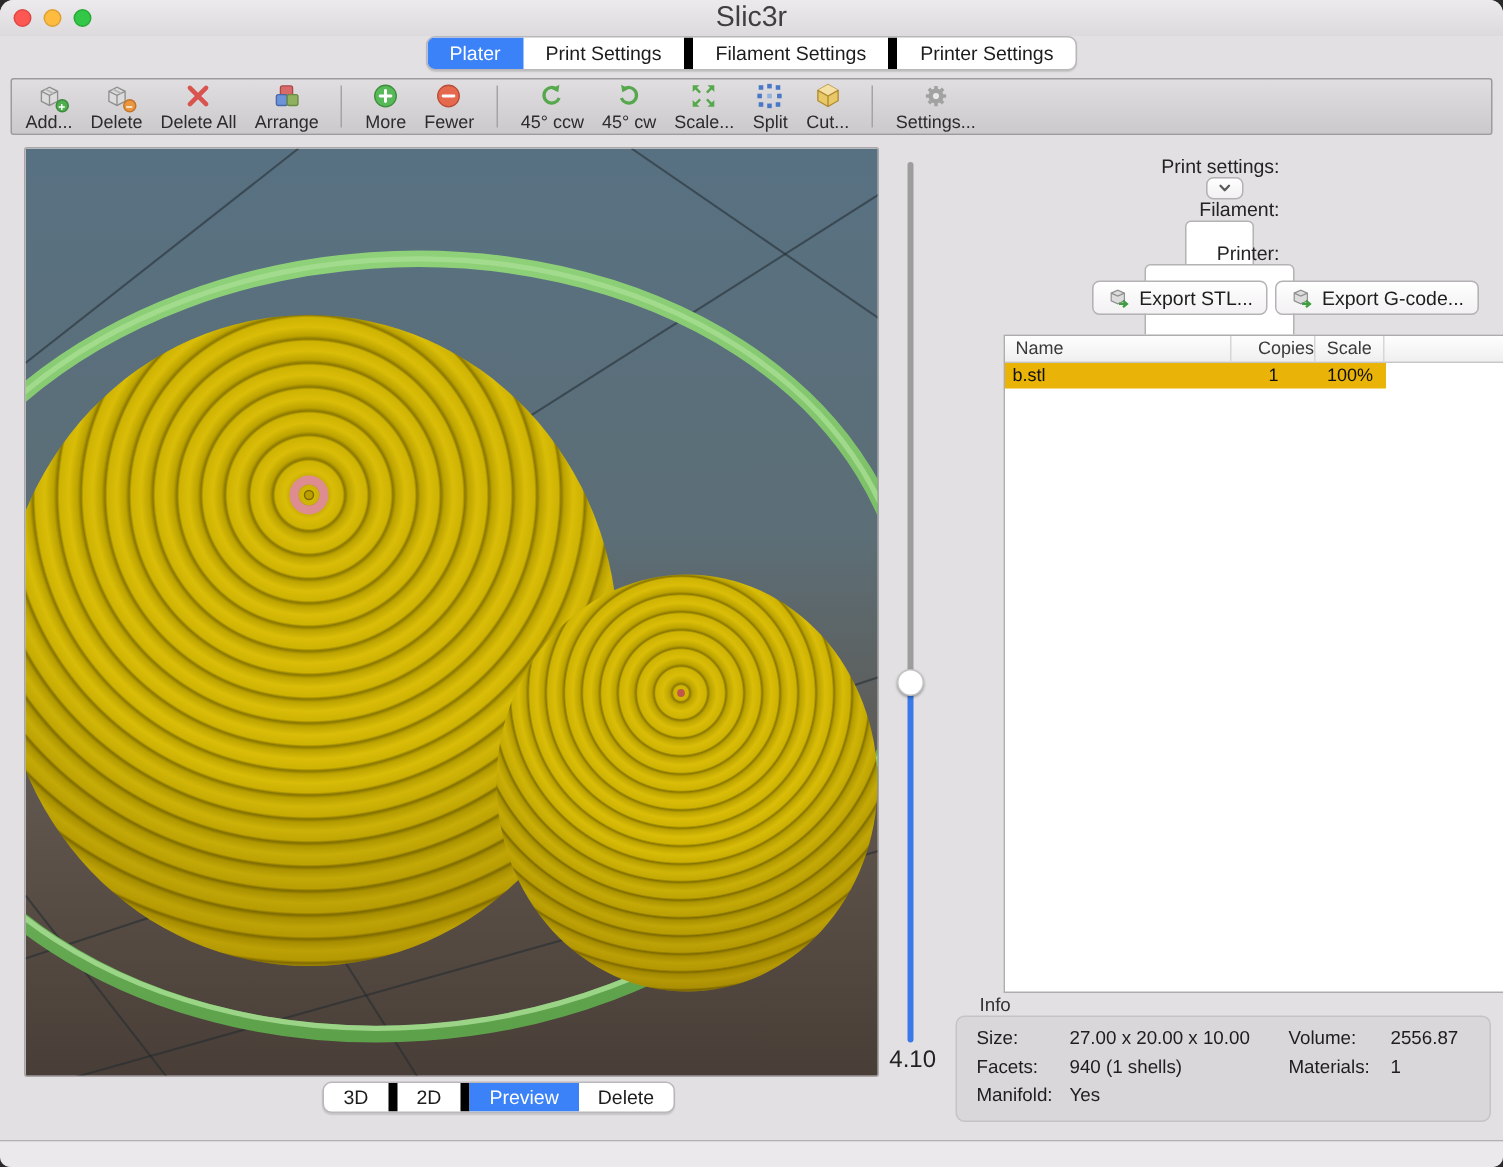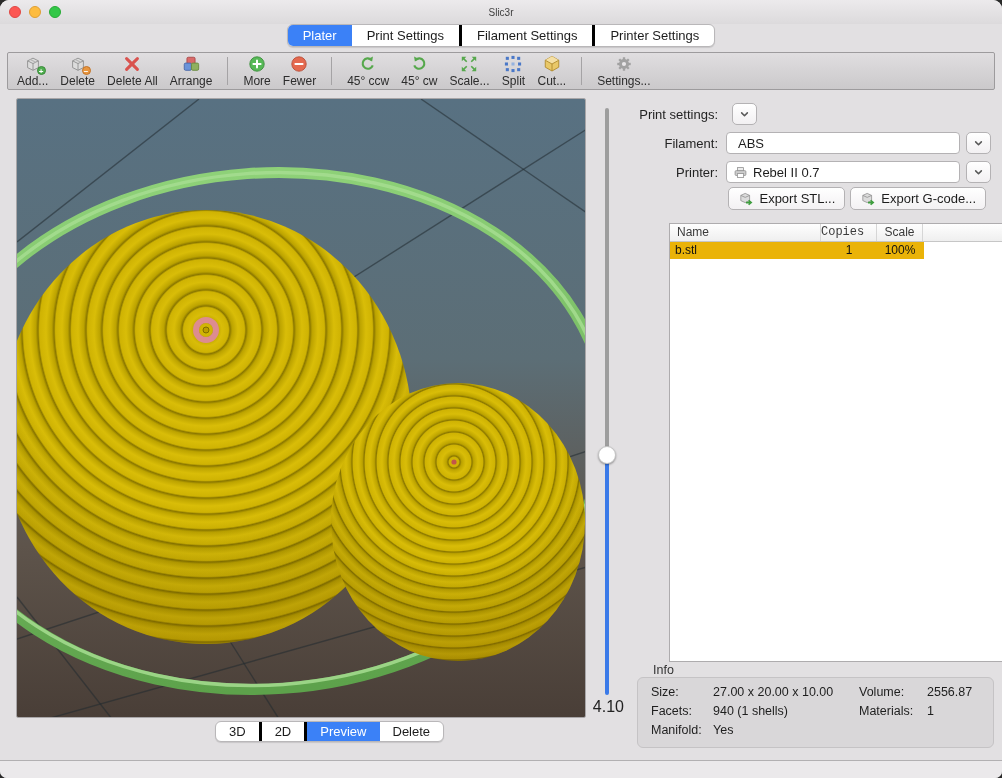"Slic3r" .title { font-size: 10px -> 19px }
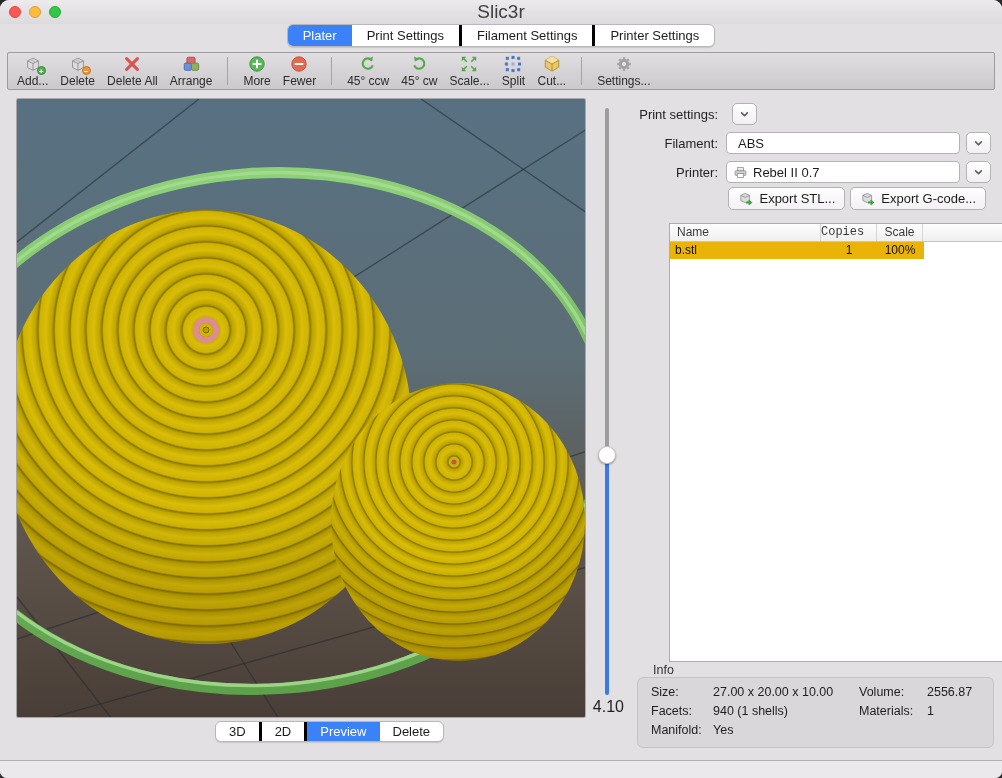"Print Settings" .seg .tab { border-right: 3px solid #000000 -> 6px solid #000000 }
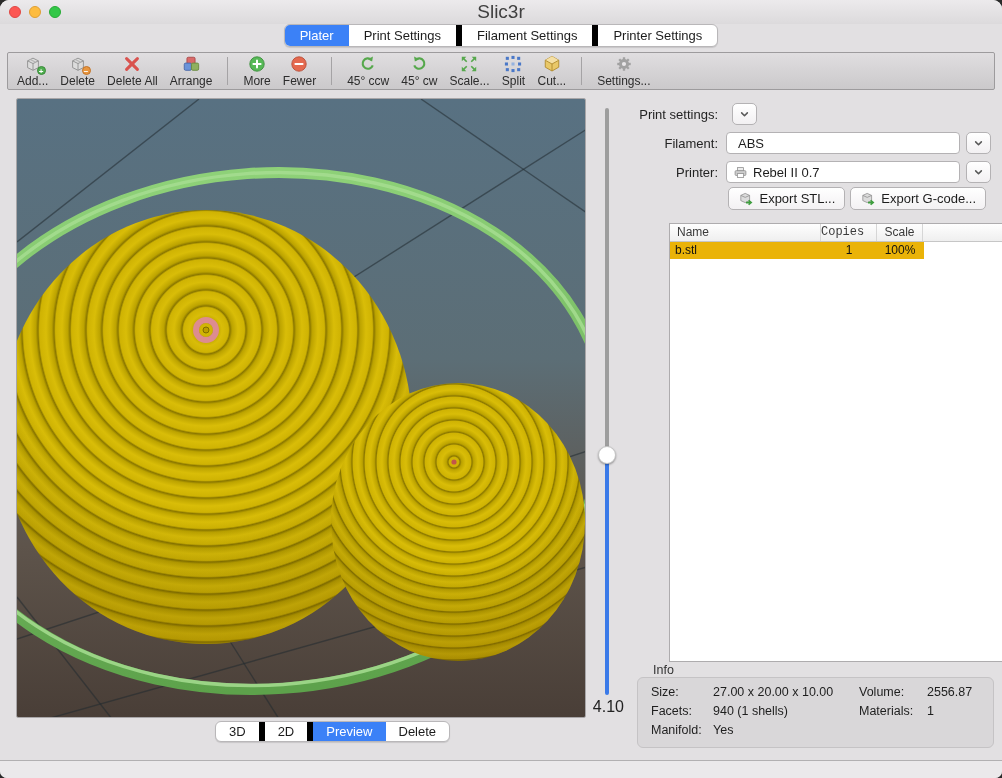"Print settings:" .ps-row { flex-direction: none -> column }
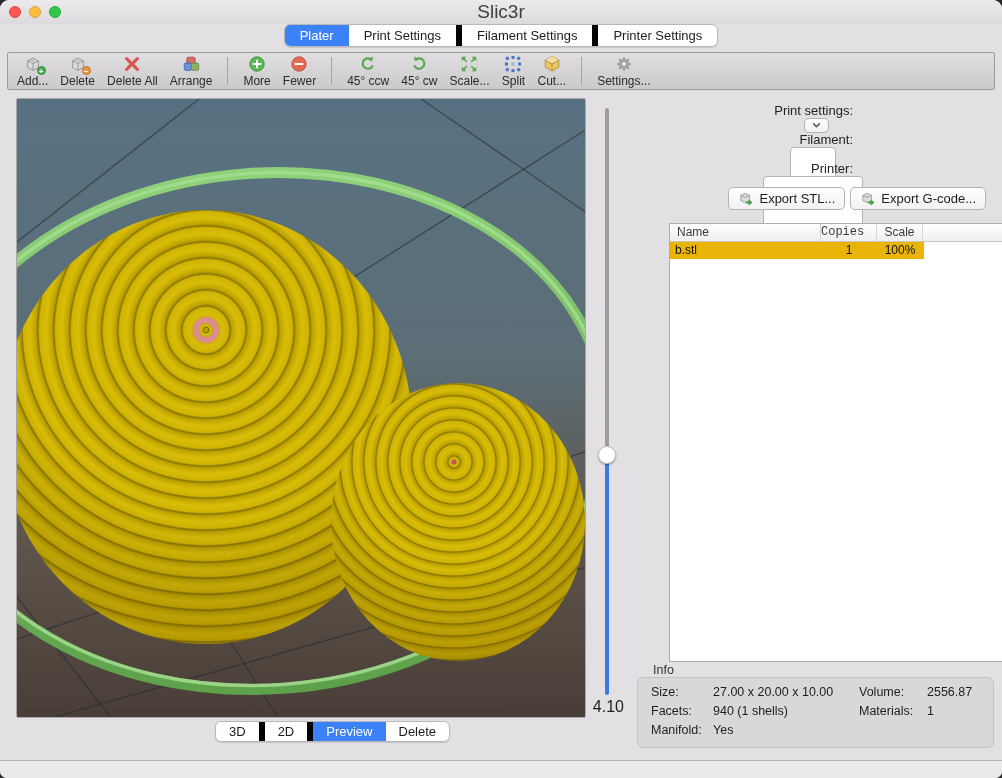"Copies" .th.c-copies { font-family: Liberation Mono, monospace -> none; text-align: left -> right }
